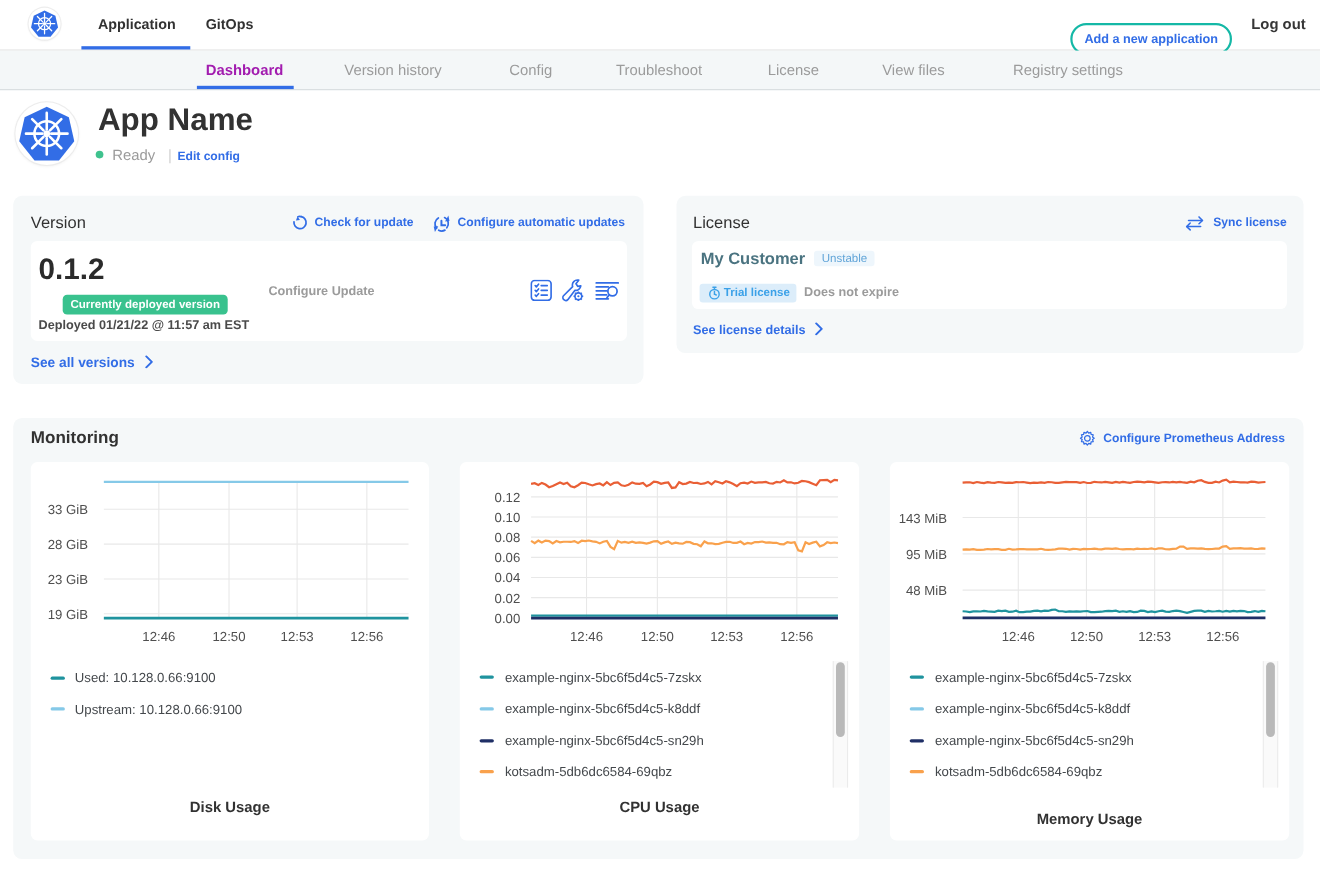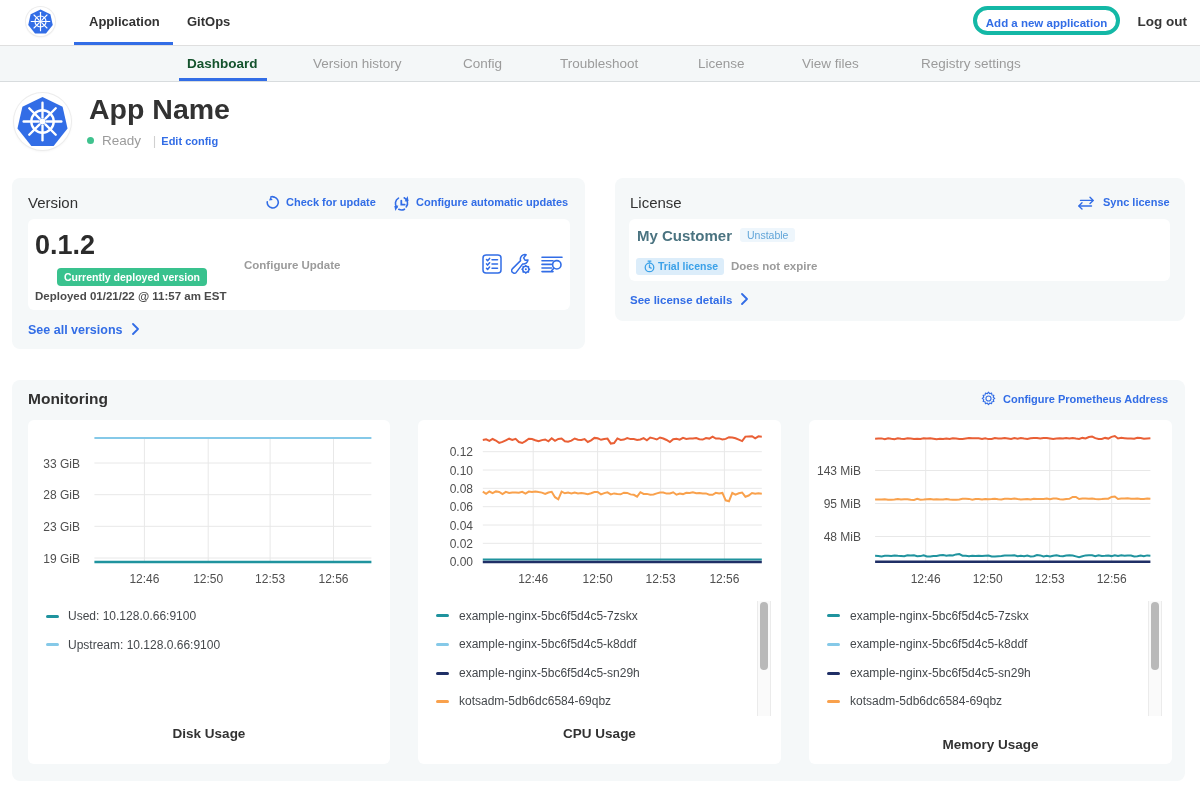"Add a new application" .addapp { border: 4px solid #14b8a6 -> 2px solid #14b8a6; top: 6px -> 21px }
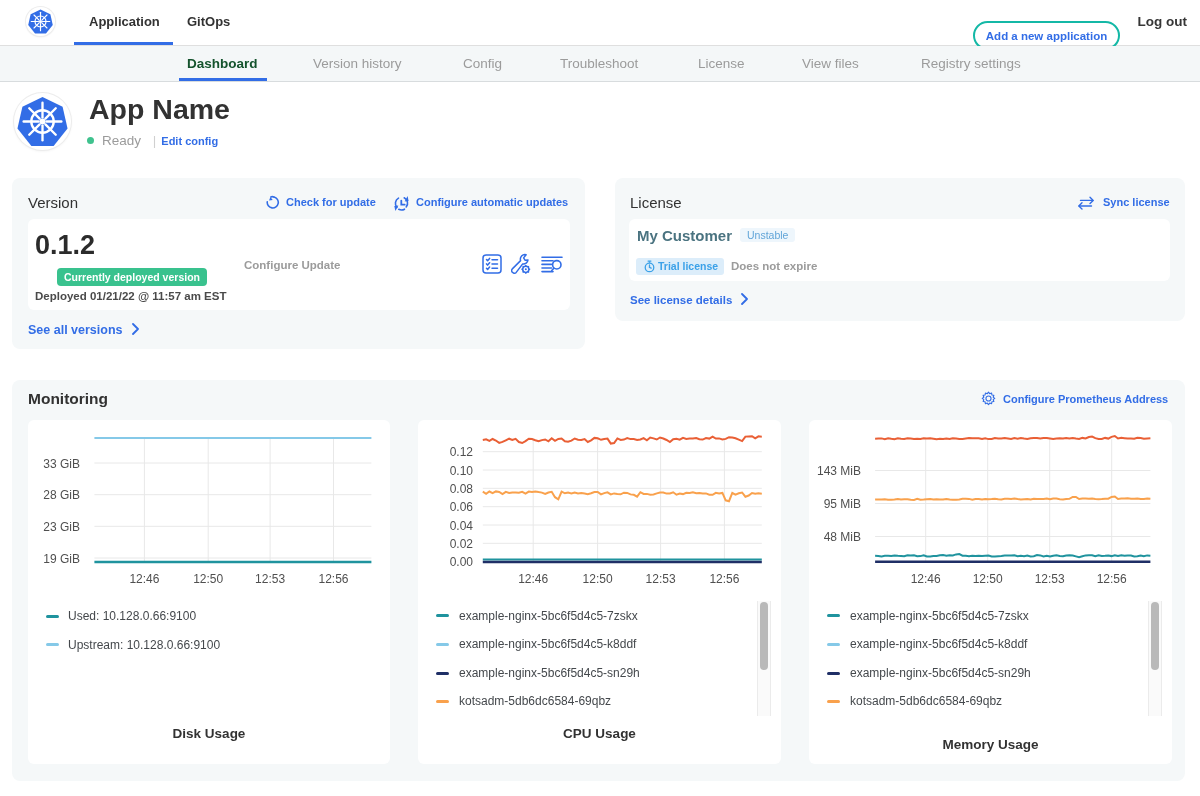"Dashboard" .subitem.active { color: #14532d -> #a21caf }
